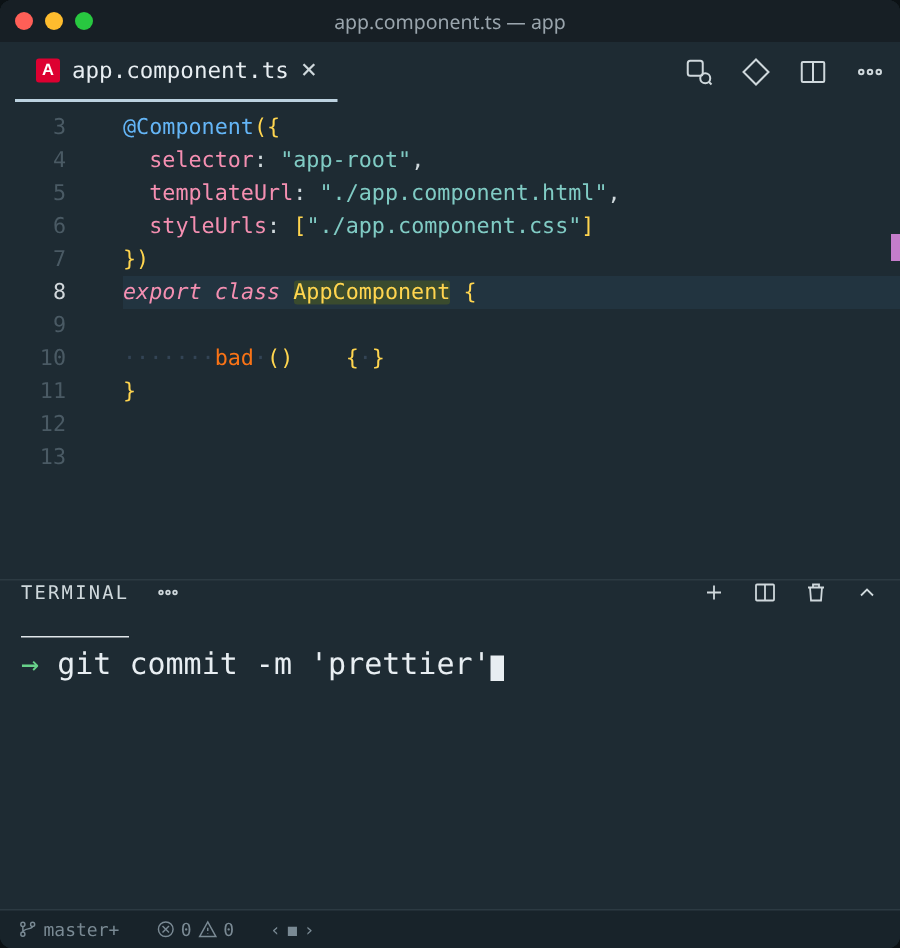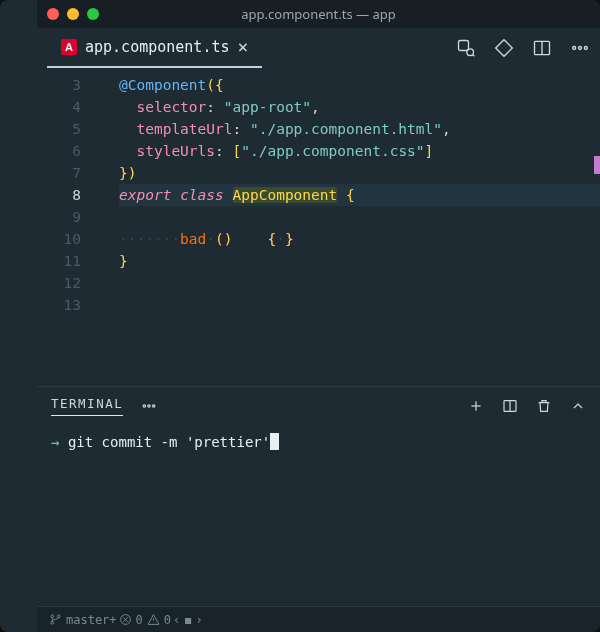"app.component.ts — app" .window { padding-left: 37px -> none }
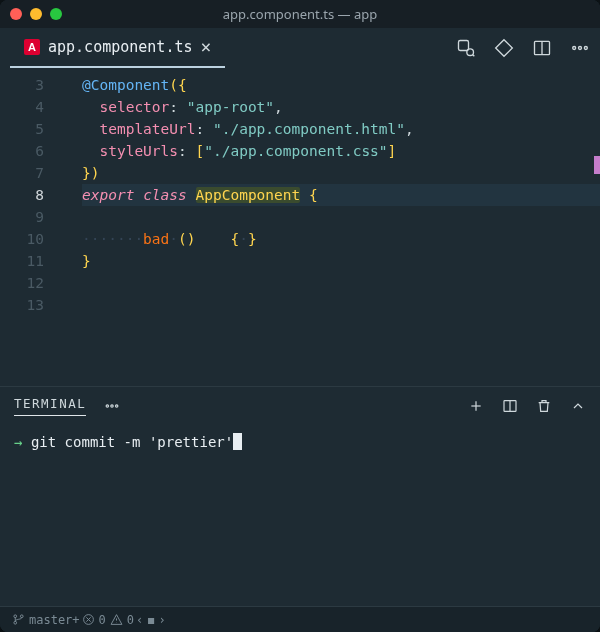"TERMINAL" .panel-head { align-items: center -> none }
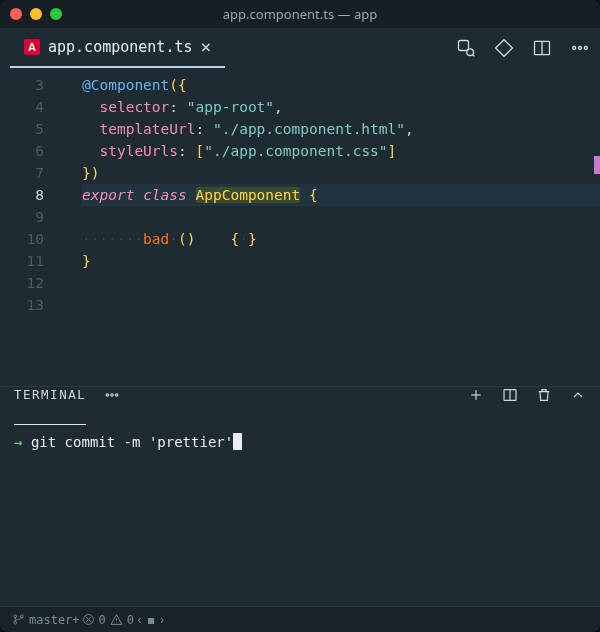"→ git commit -m 'prettier'" .term { font-size: 14px -> 20px }
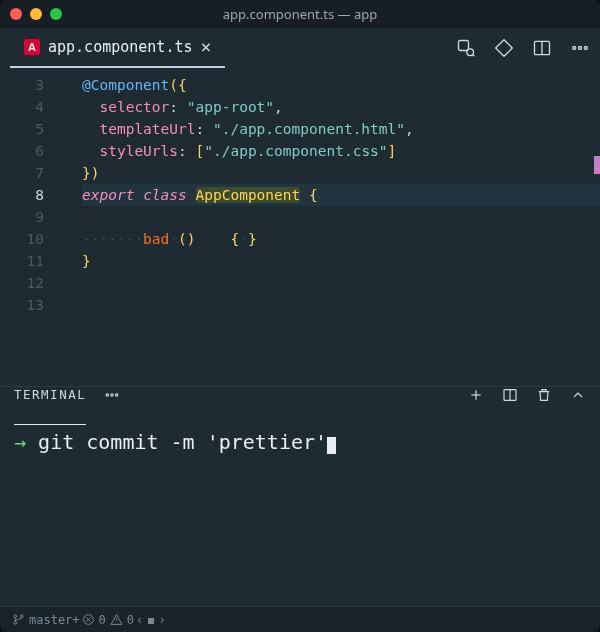"master+" .status .left { gap: 2px -> 24px }
